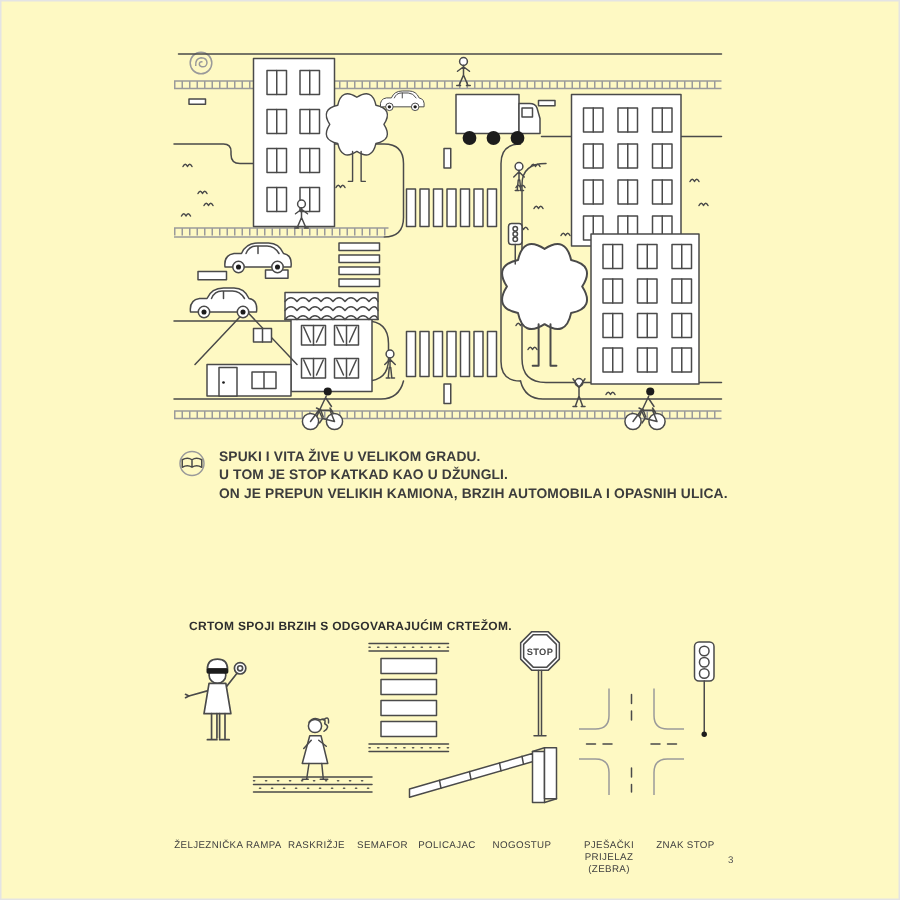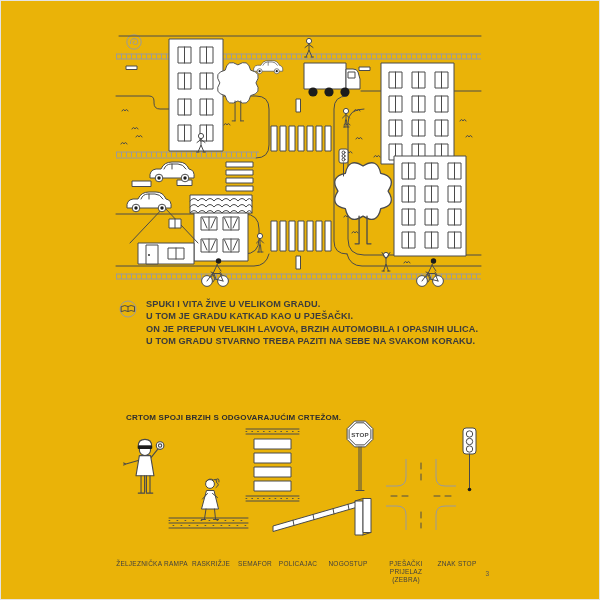"SPUKI I VITA ŽIVE U" .page { background: #eab308 -> #fef9c3 }
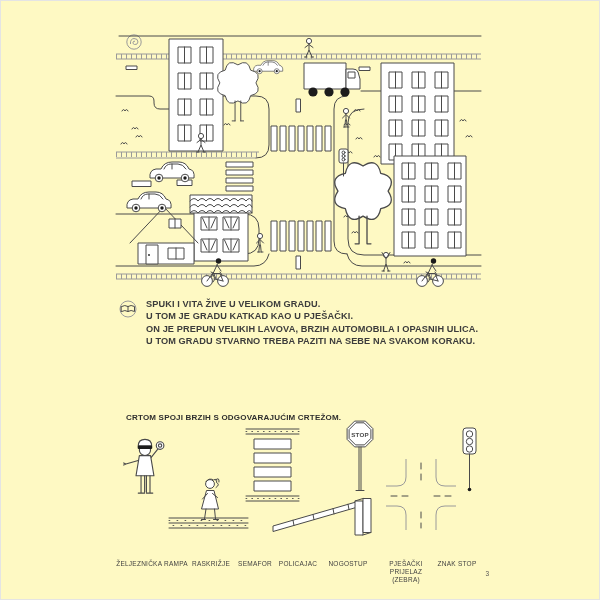"U TOM JE GRADU KATKAD" div { text: GRADU KATKAD KAO U PJEŠAČKI -> STOP KATKAD KAO U DŽUNGLI }
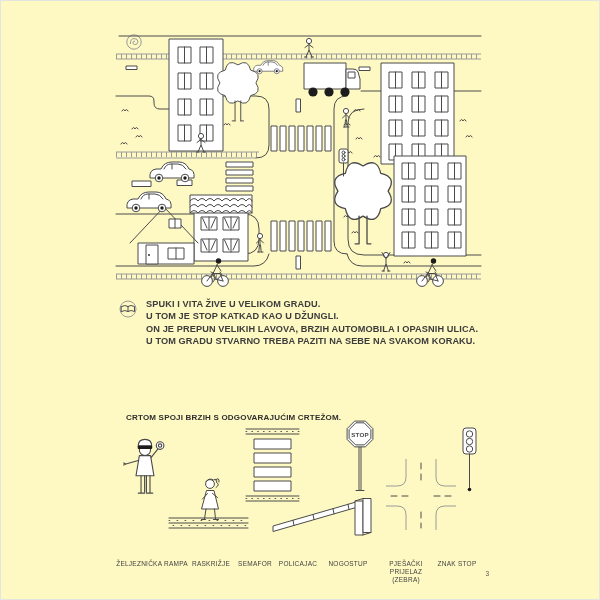"ON JE PREPUN VELIKIH LAVOVA," div { text: LAVOVA -> KAMIONA }
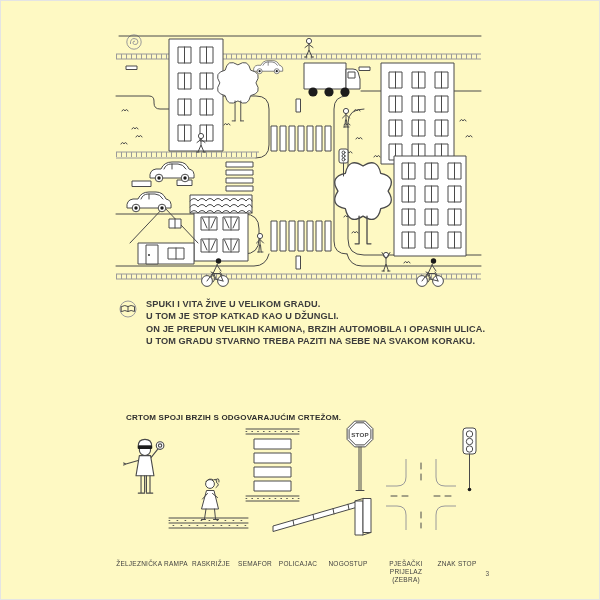"U TOM GRADU STVARNO TREBA" div { html: <div>U TOM GRADU STVARNO TREBA PAZITI NA SEBE NA SVAKOM KORAKU.</div> -> none }
